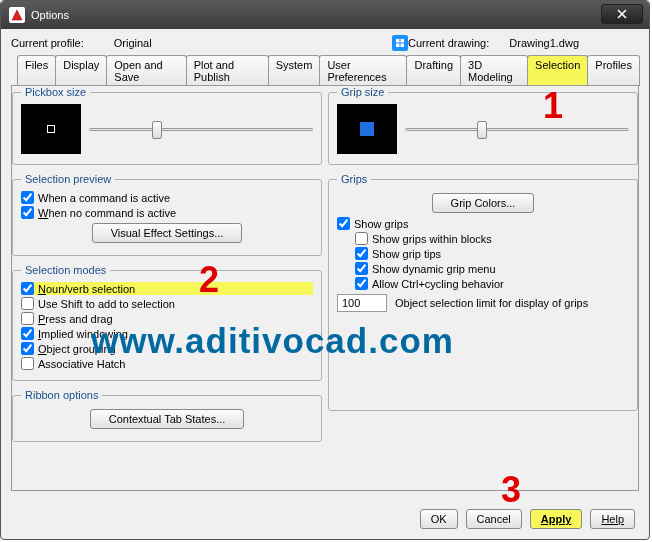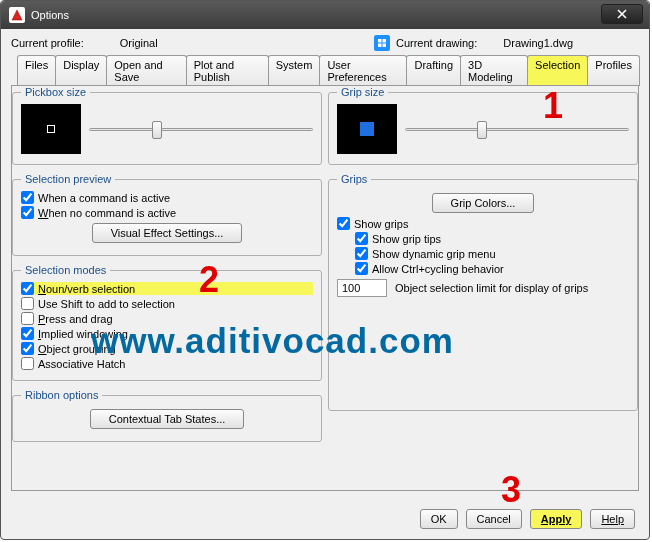"Current profile:" .topline { gap: 6px -> none }
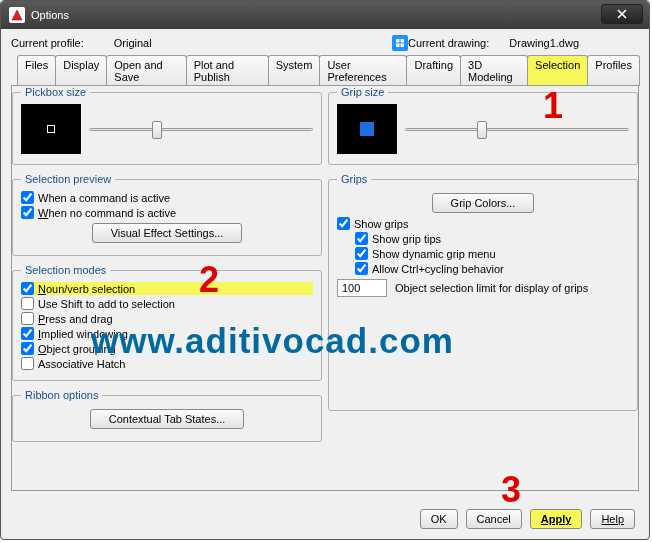"Show grips within blocks" label.checkrow { html: none -> <label> <input> <span>Show grips within blocks</span> </label> }
